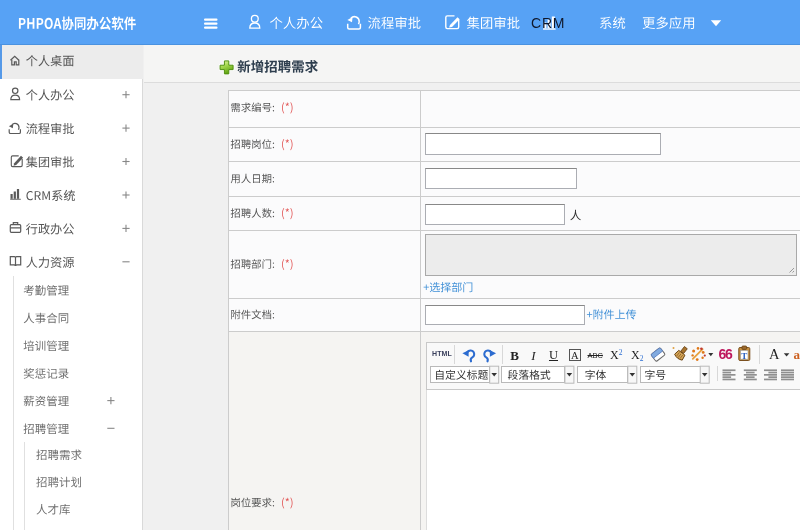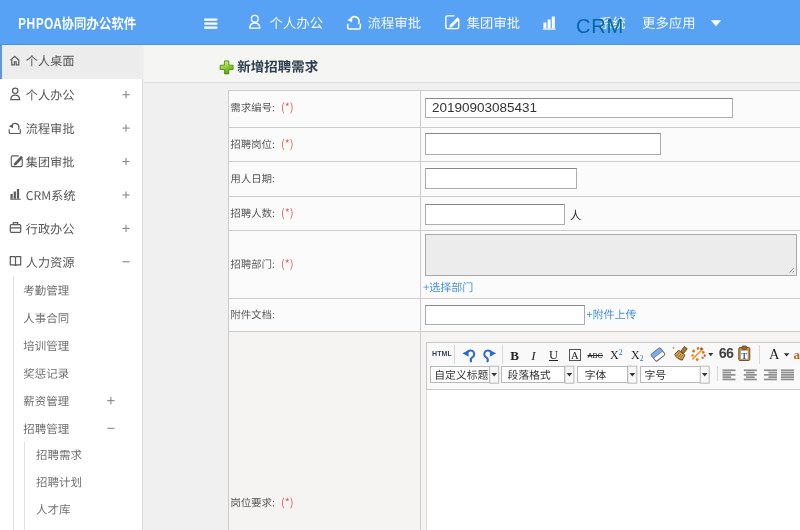"CRM" div.abs { color: #0369a1 -> #0f172a; font-size: 20px -> 14px; left: 576px -> 531px }
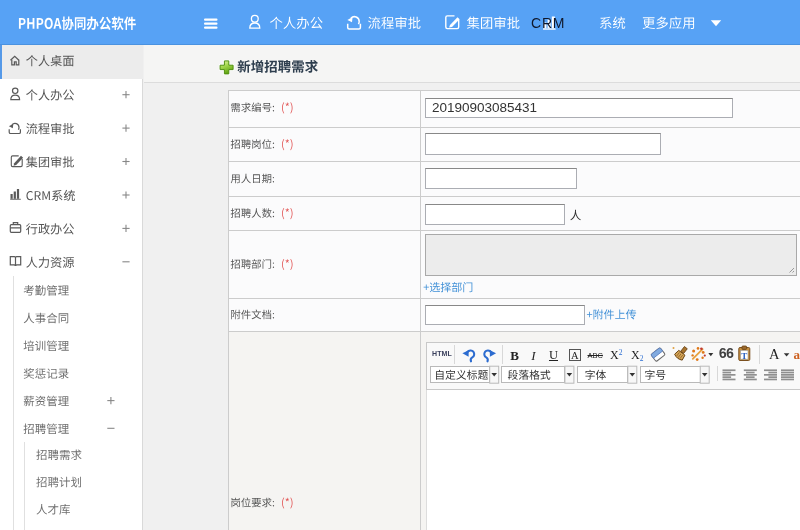"20190903085431" div.abs { html: <div>20190903085431</div> -> none }
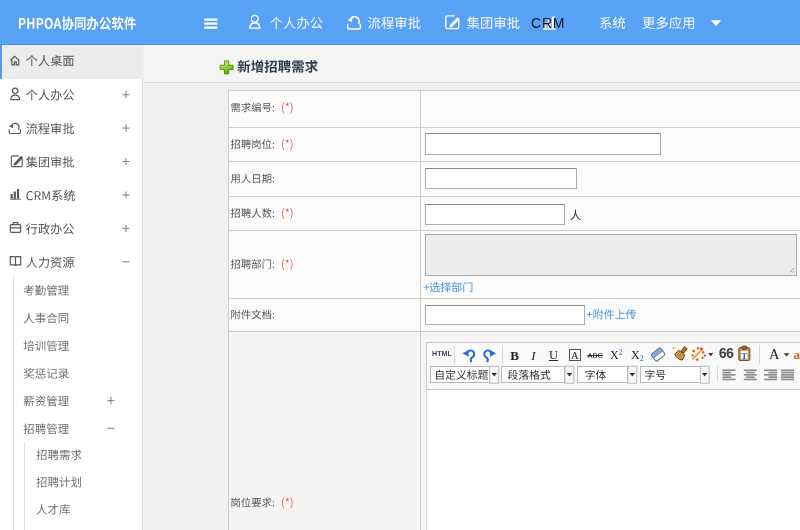"66" div.abs { color: #404040 -> #be185d; font-family: Liberation Mono, monospace -> Liberation Sans, sans-serif }
